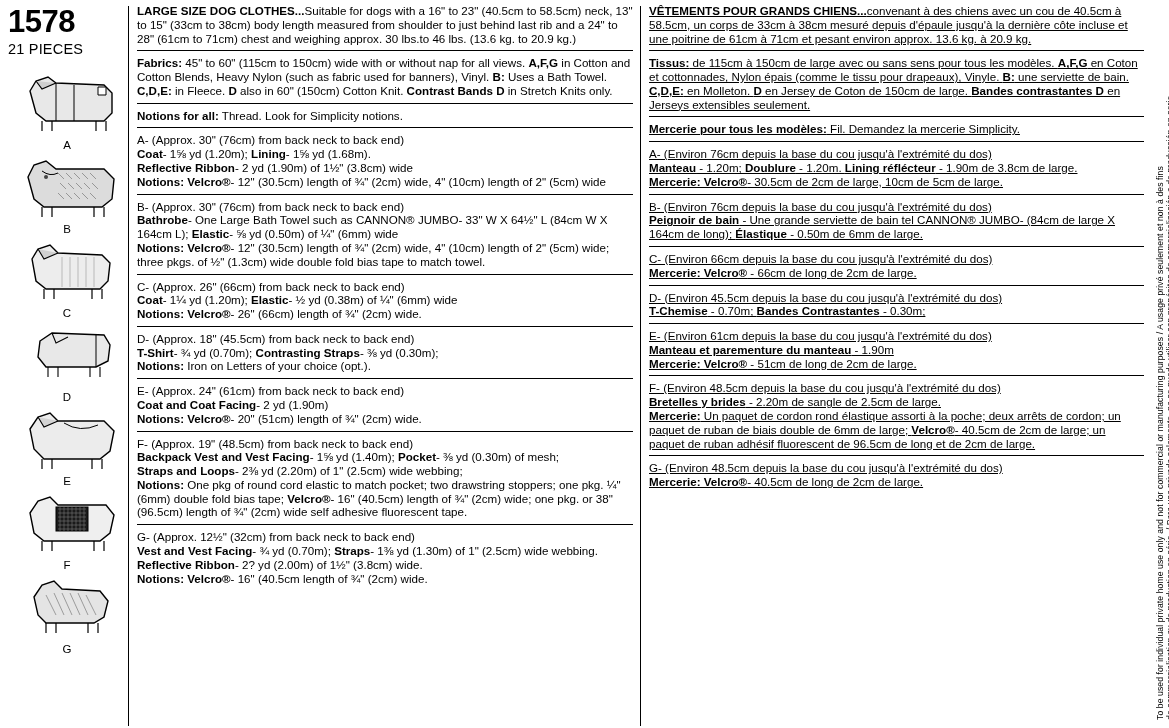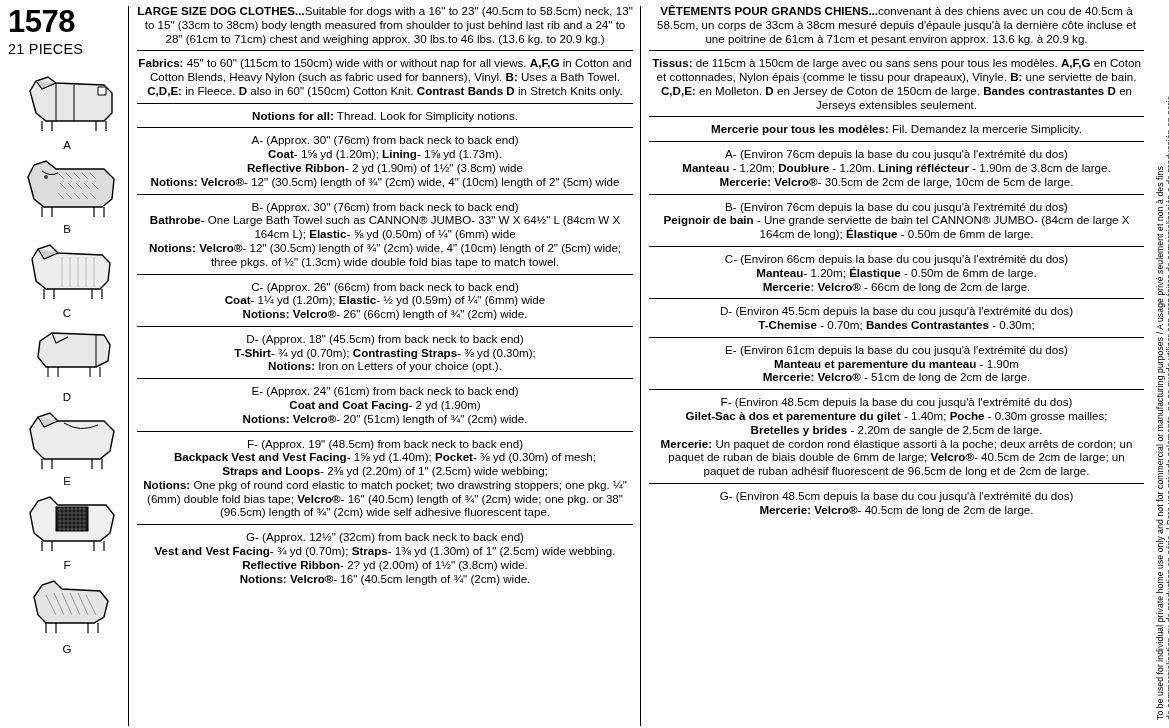"LARGE SIZE DOG CLOTHES...Suitable for" p { text-align: center -> left }
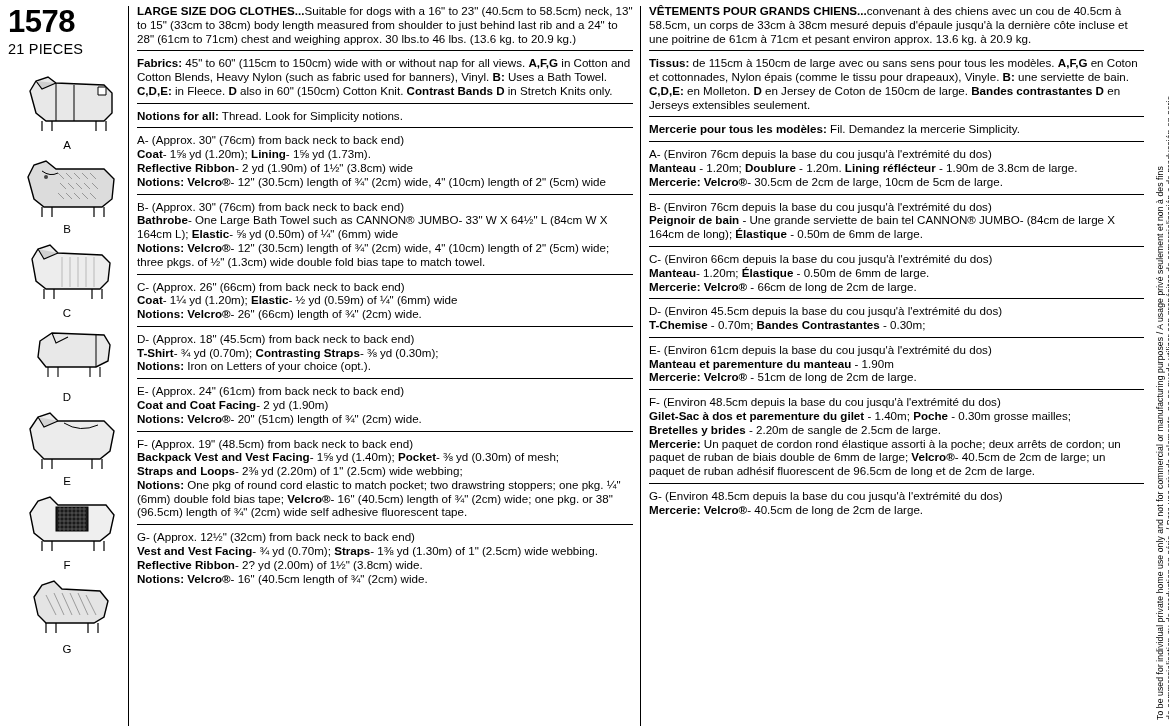"VÊTEMENTS POUR GRANDS CHIENS...convenant" .col.right { text-decoration: none -> underline }
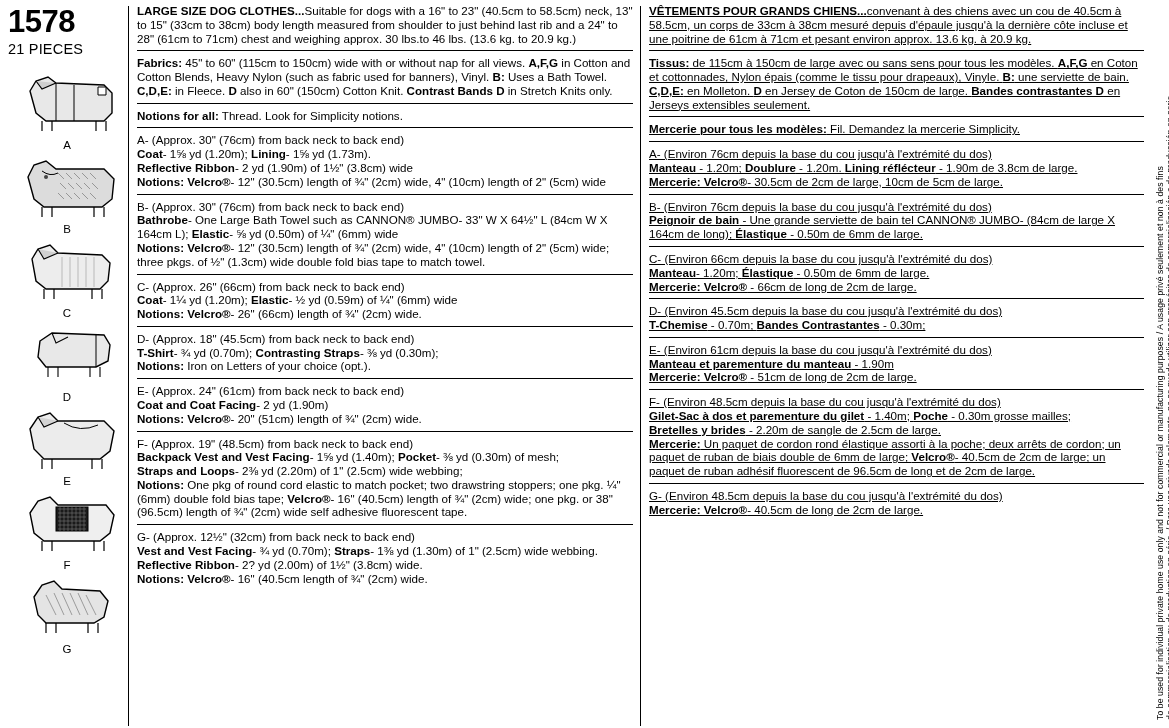"- 1⅝ yd (1.73m)." span { text: 1.73m -> 1.68m }
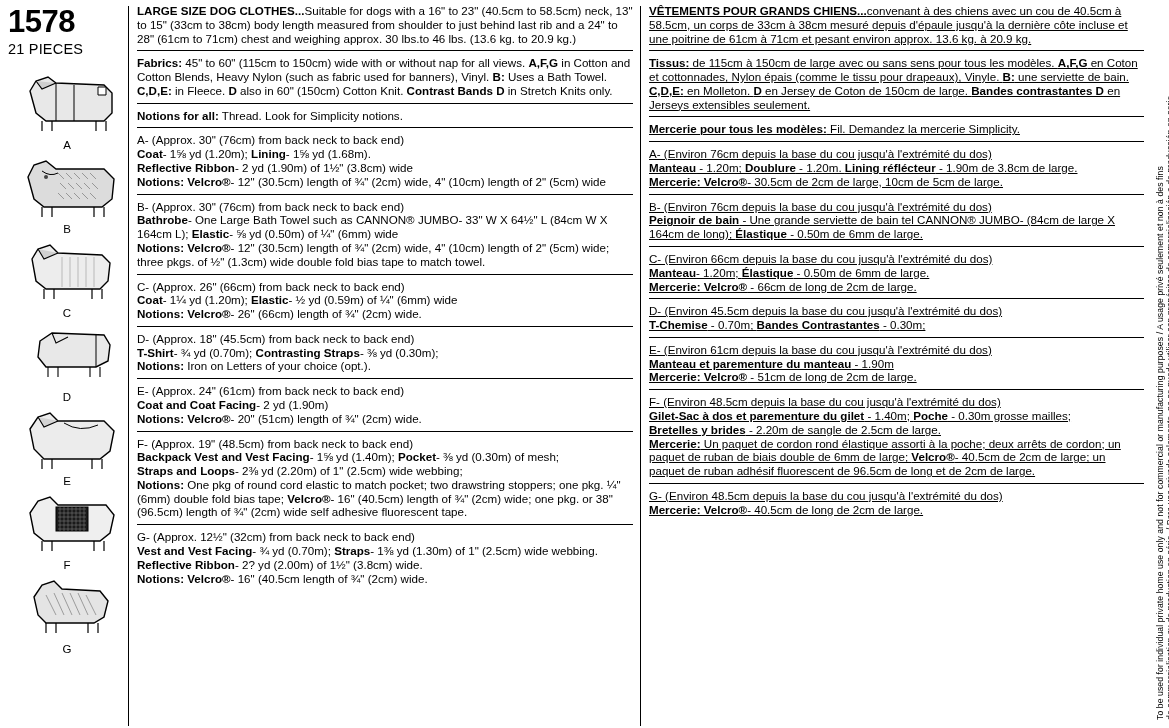"Manteau- 1.20m; Élastique - 0.50m" p { html: <p><b>Manteau</b><span>- 1.20m; </span><b>Élastique</b><span> - 0.50m de 6mm de large.</span></p> -> none }
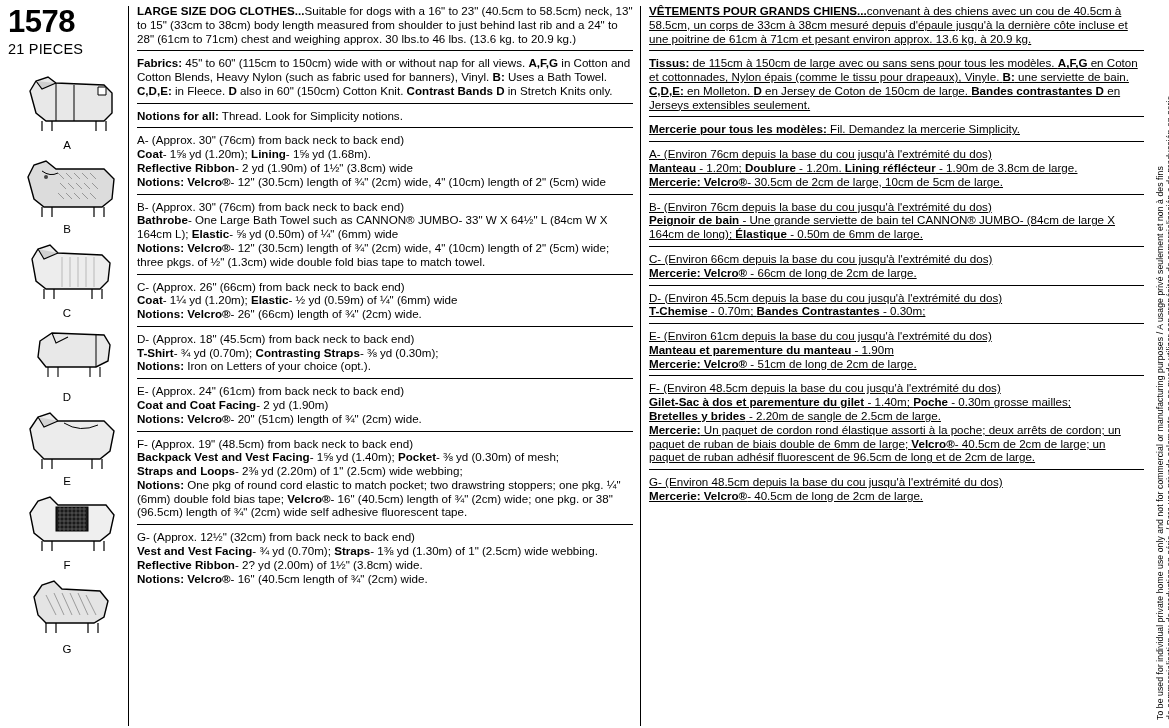"- ½ yd (0.59m) of" span { text: 0.59m -> 0.38m }
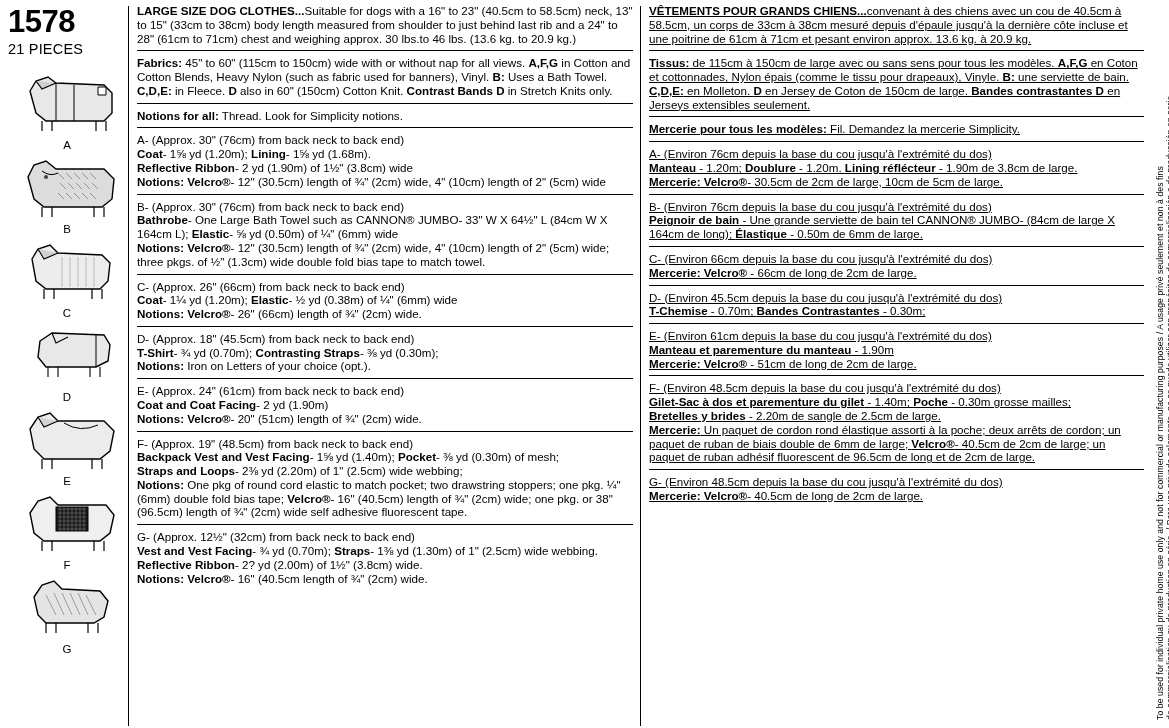"Gilet-Sac à dos et parementure" p { html: <p><b>Gilet-Sac à dos et parementure du gilet</b><span> - 1.40m; </span><b>Poche</b><span> - 0.30m grosse mailles;</span></p> -> none }
